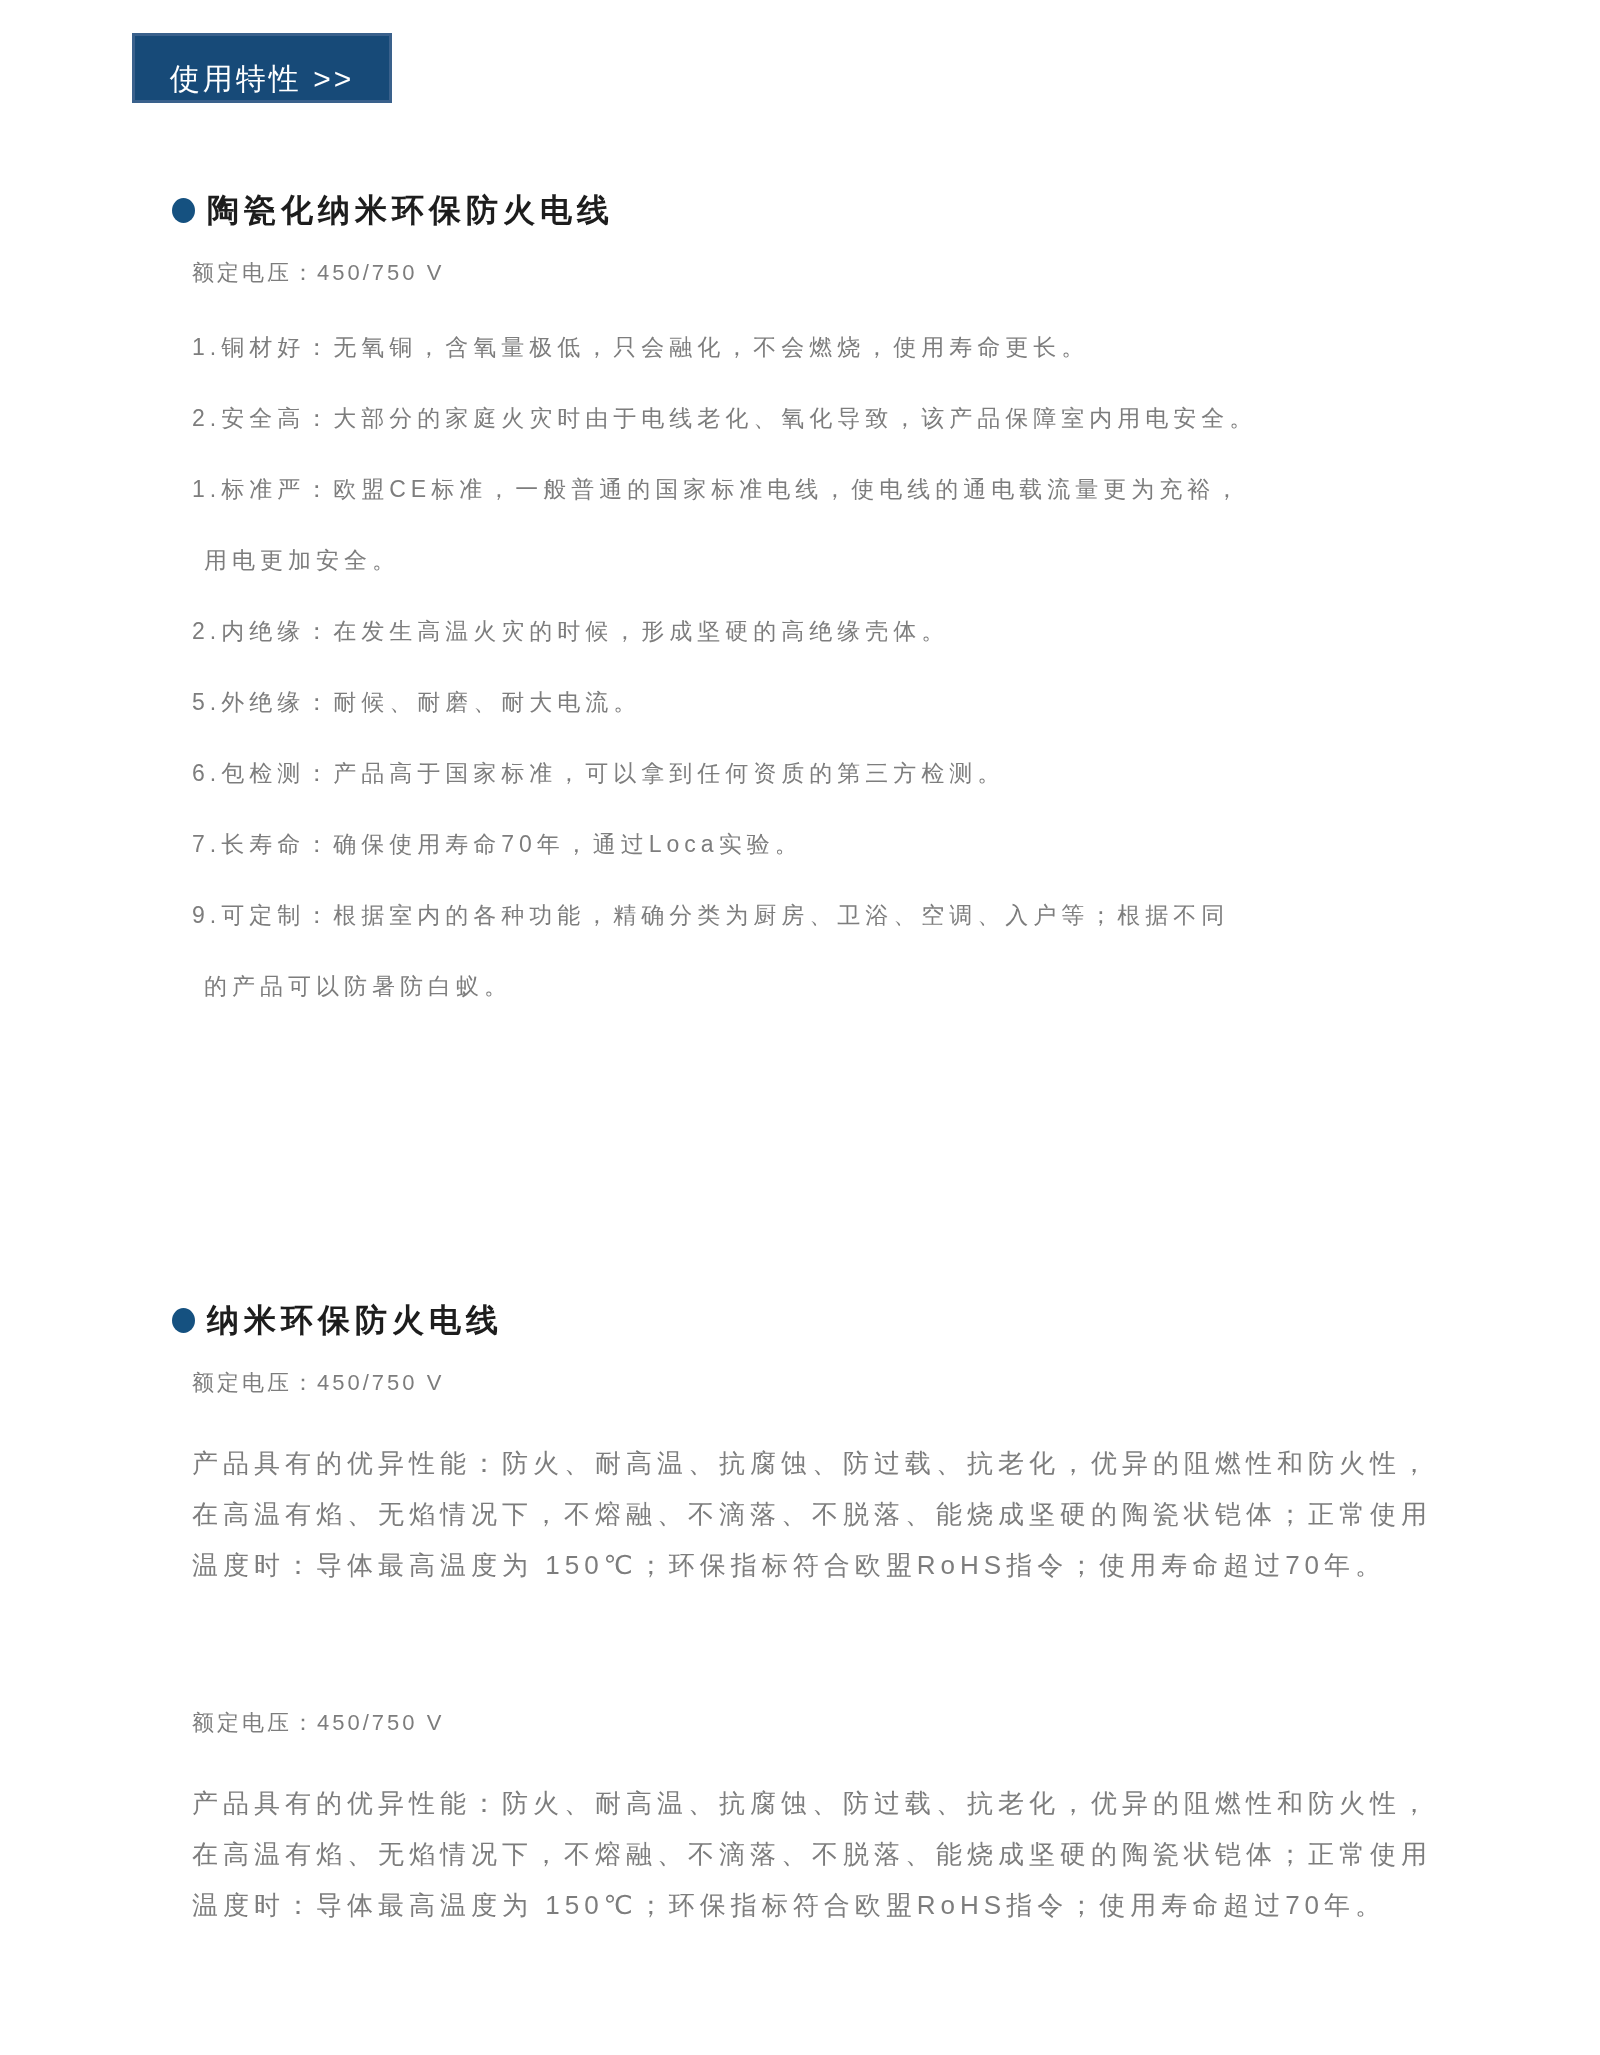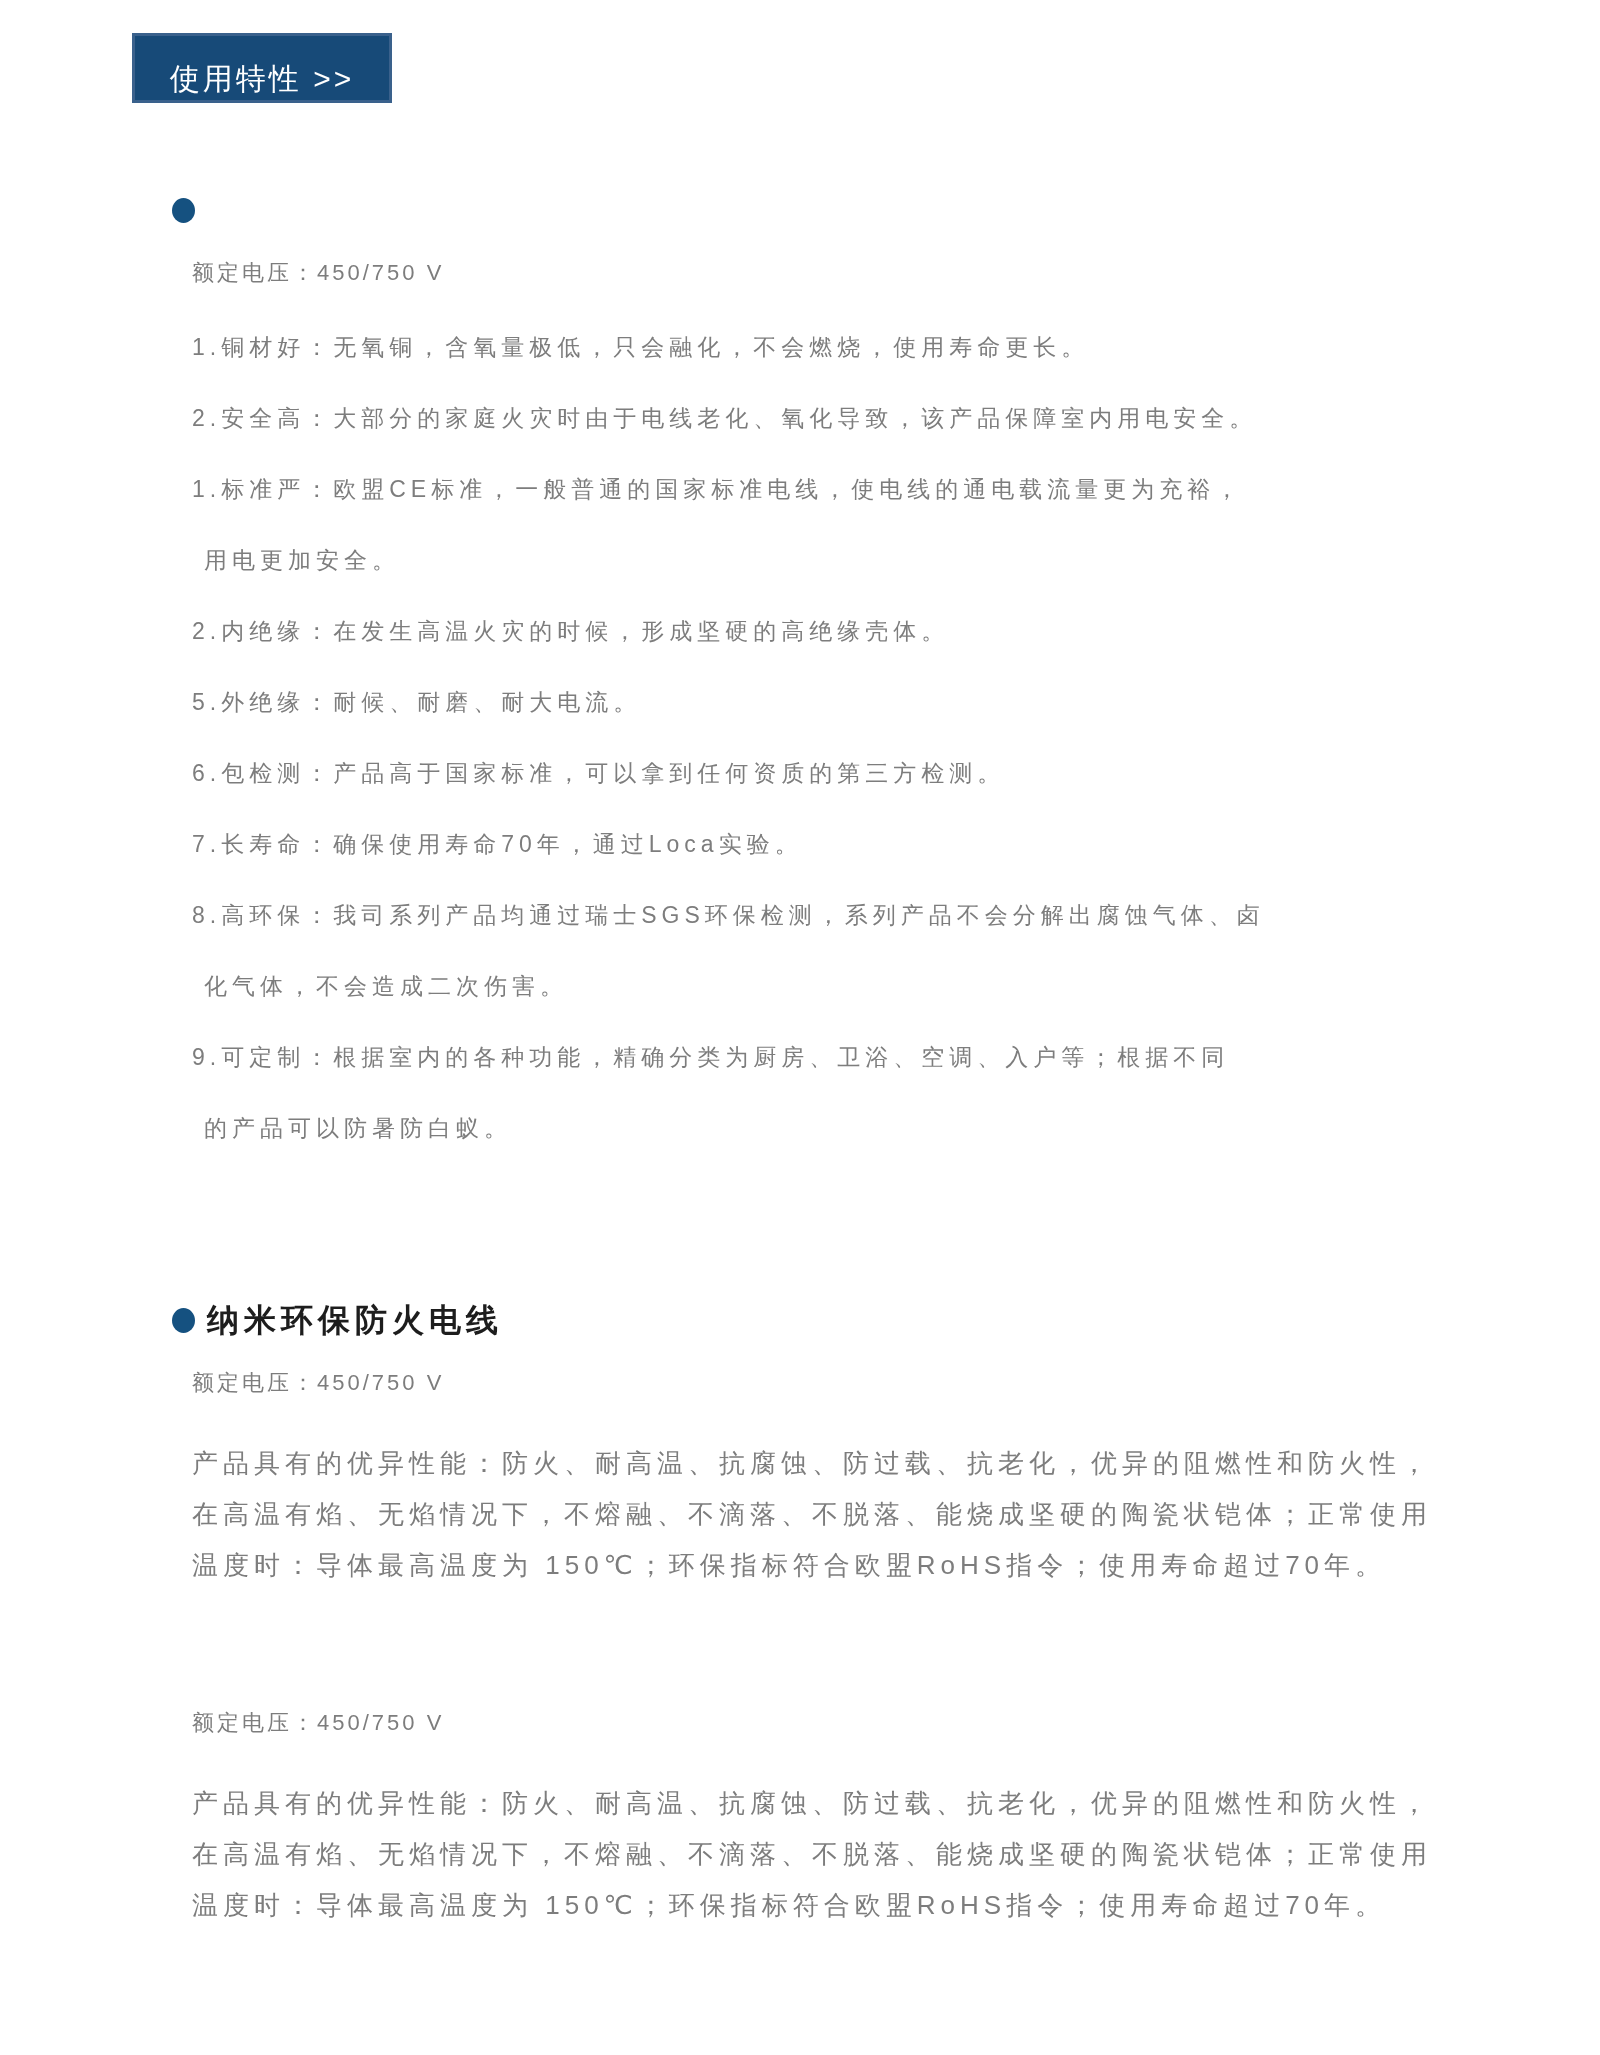"陶瓷化纳米环保防火电线" h2.sec-title { html: none -> <h2>陶瓷化纳米环保防火电线</h2> }
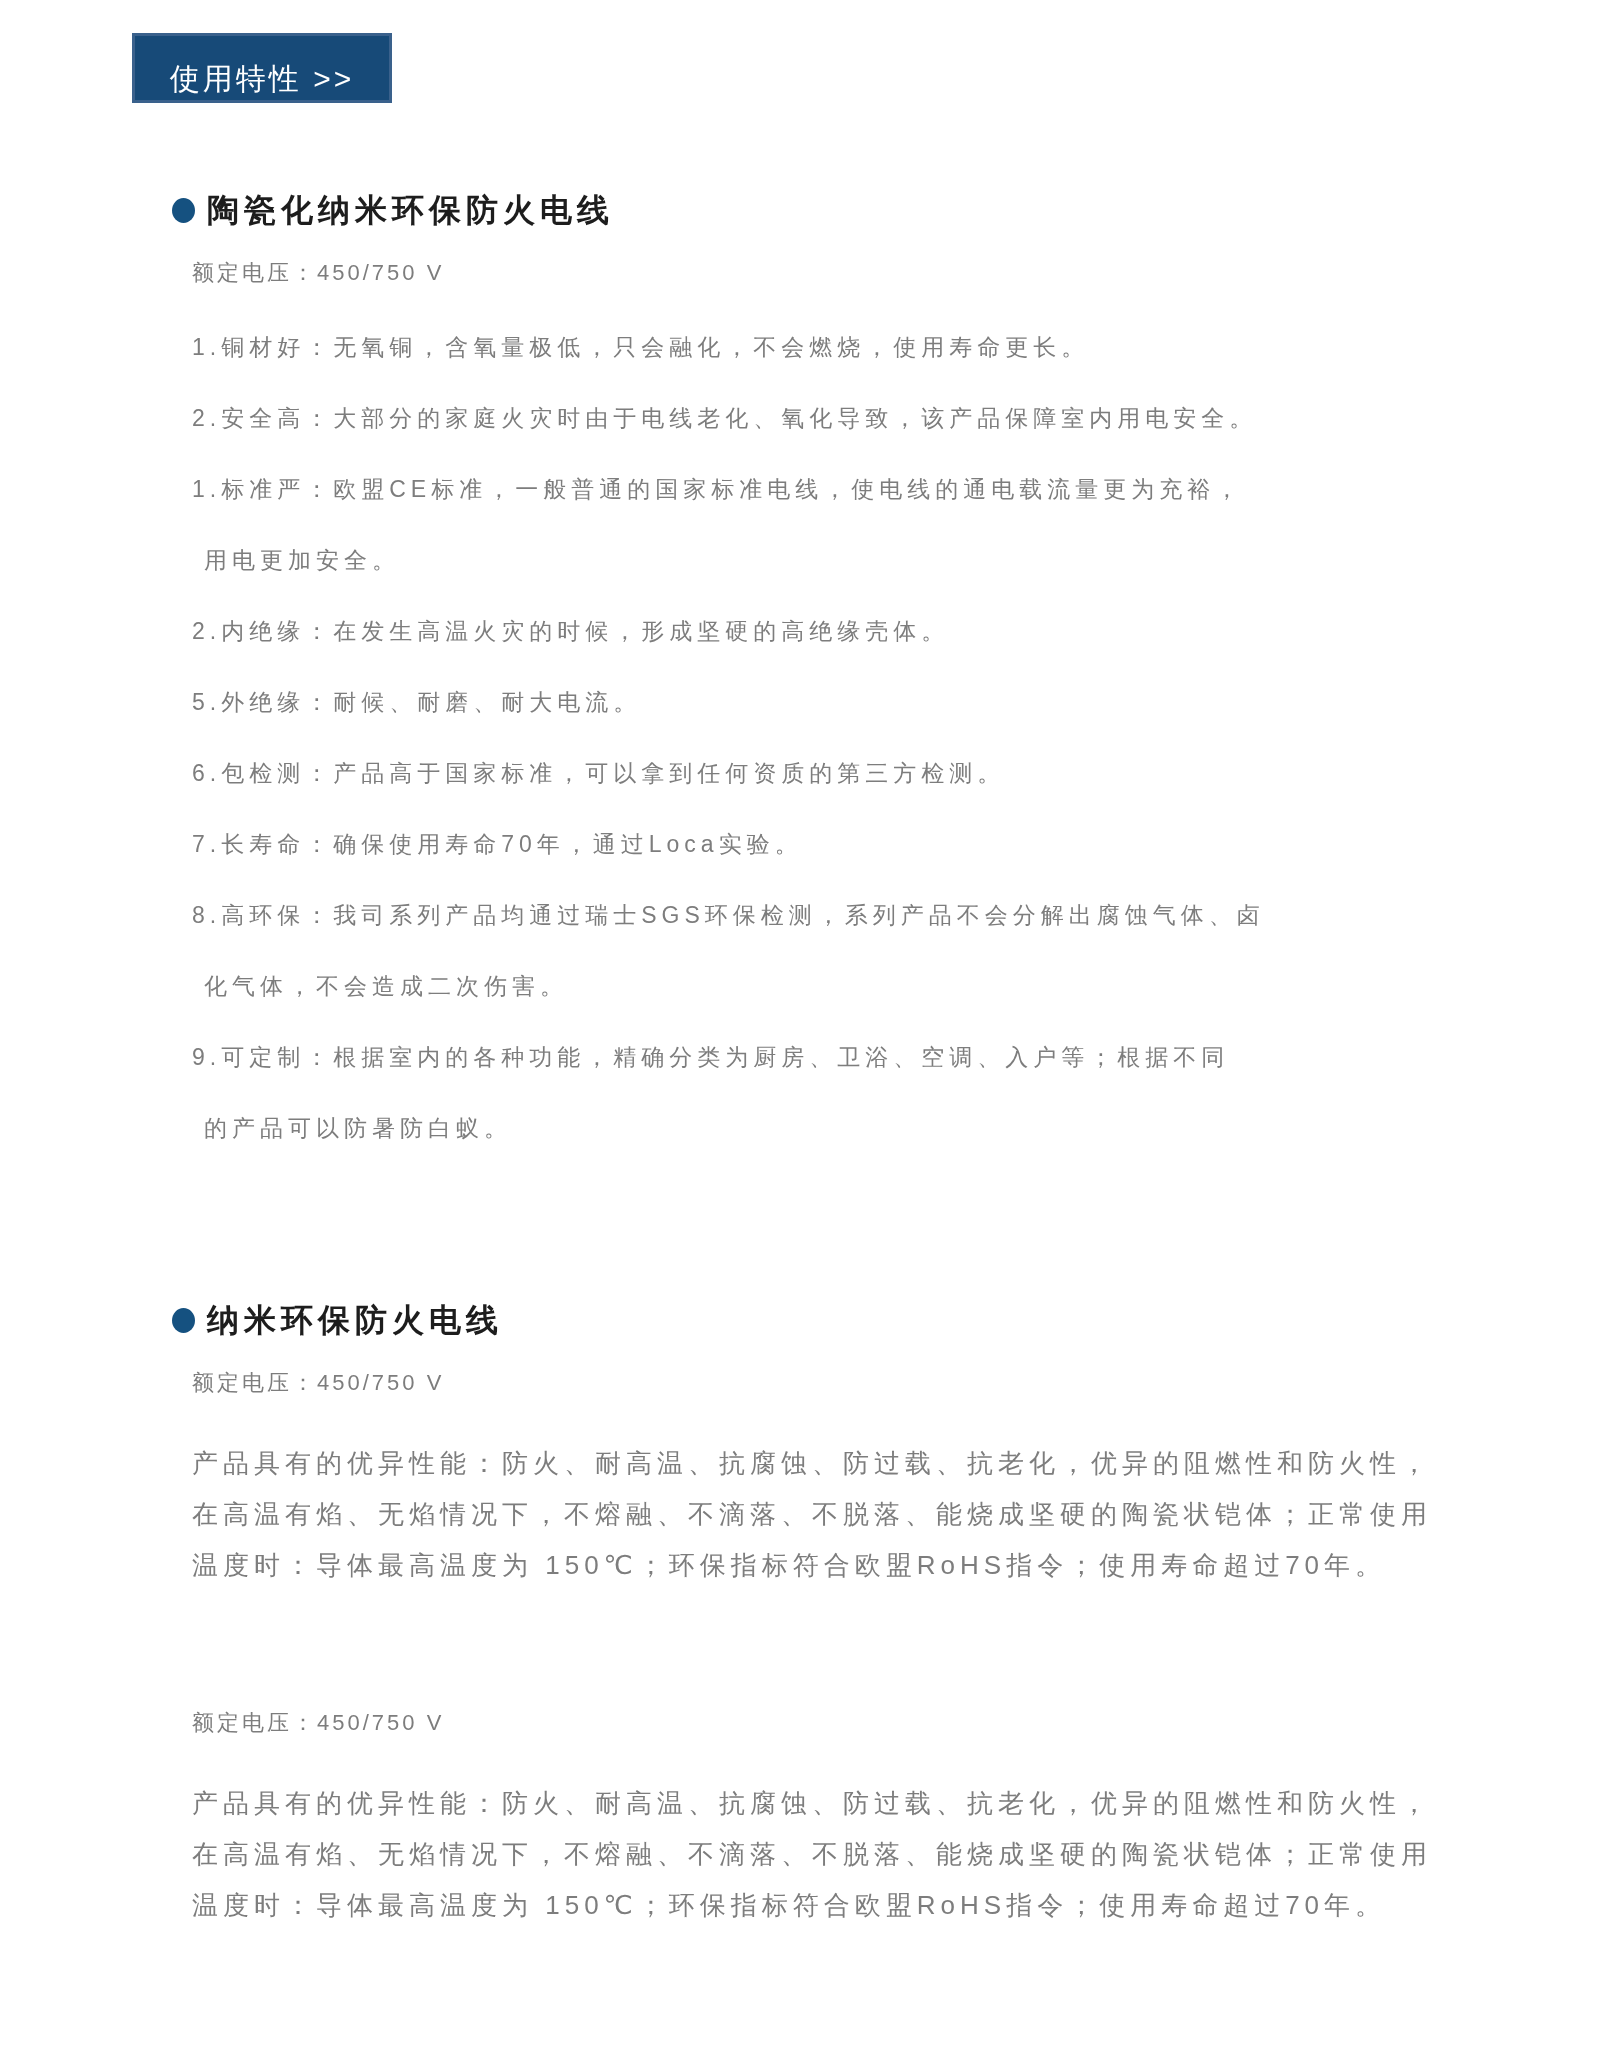"8.高环保：我司系列产品均通过瑞士SGS环保检测，系列产品不会分解出腐蚀气体、卤" li.feature { html: <li>8.高环保：我司系列产品均通过瑞士SGS环保检测，系列产品不会分解出腐蚀气体、卤 化气体，不会造成二次伤害。</li> -> none }
